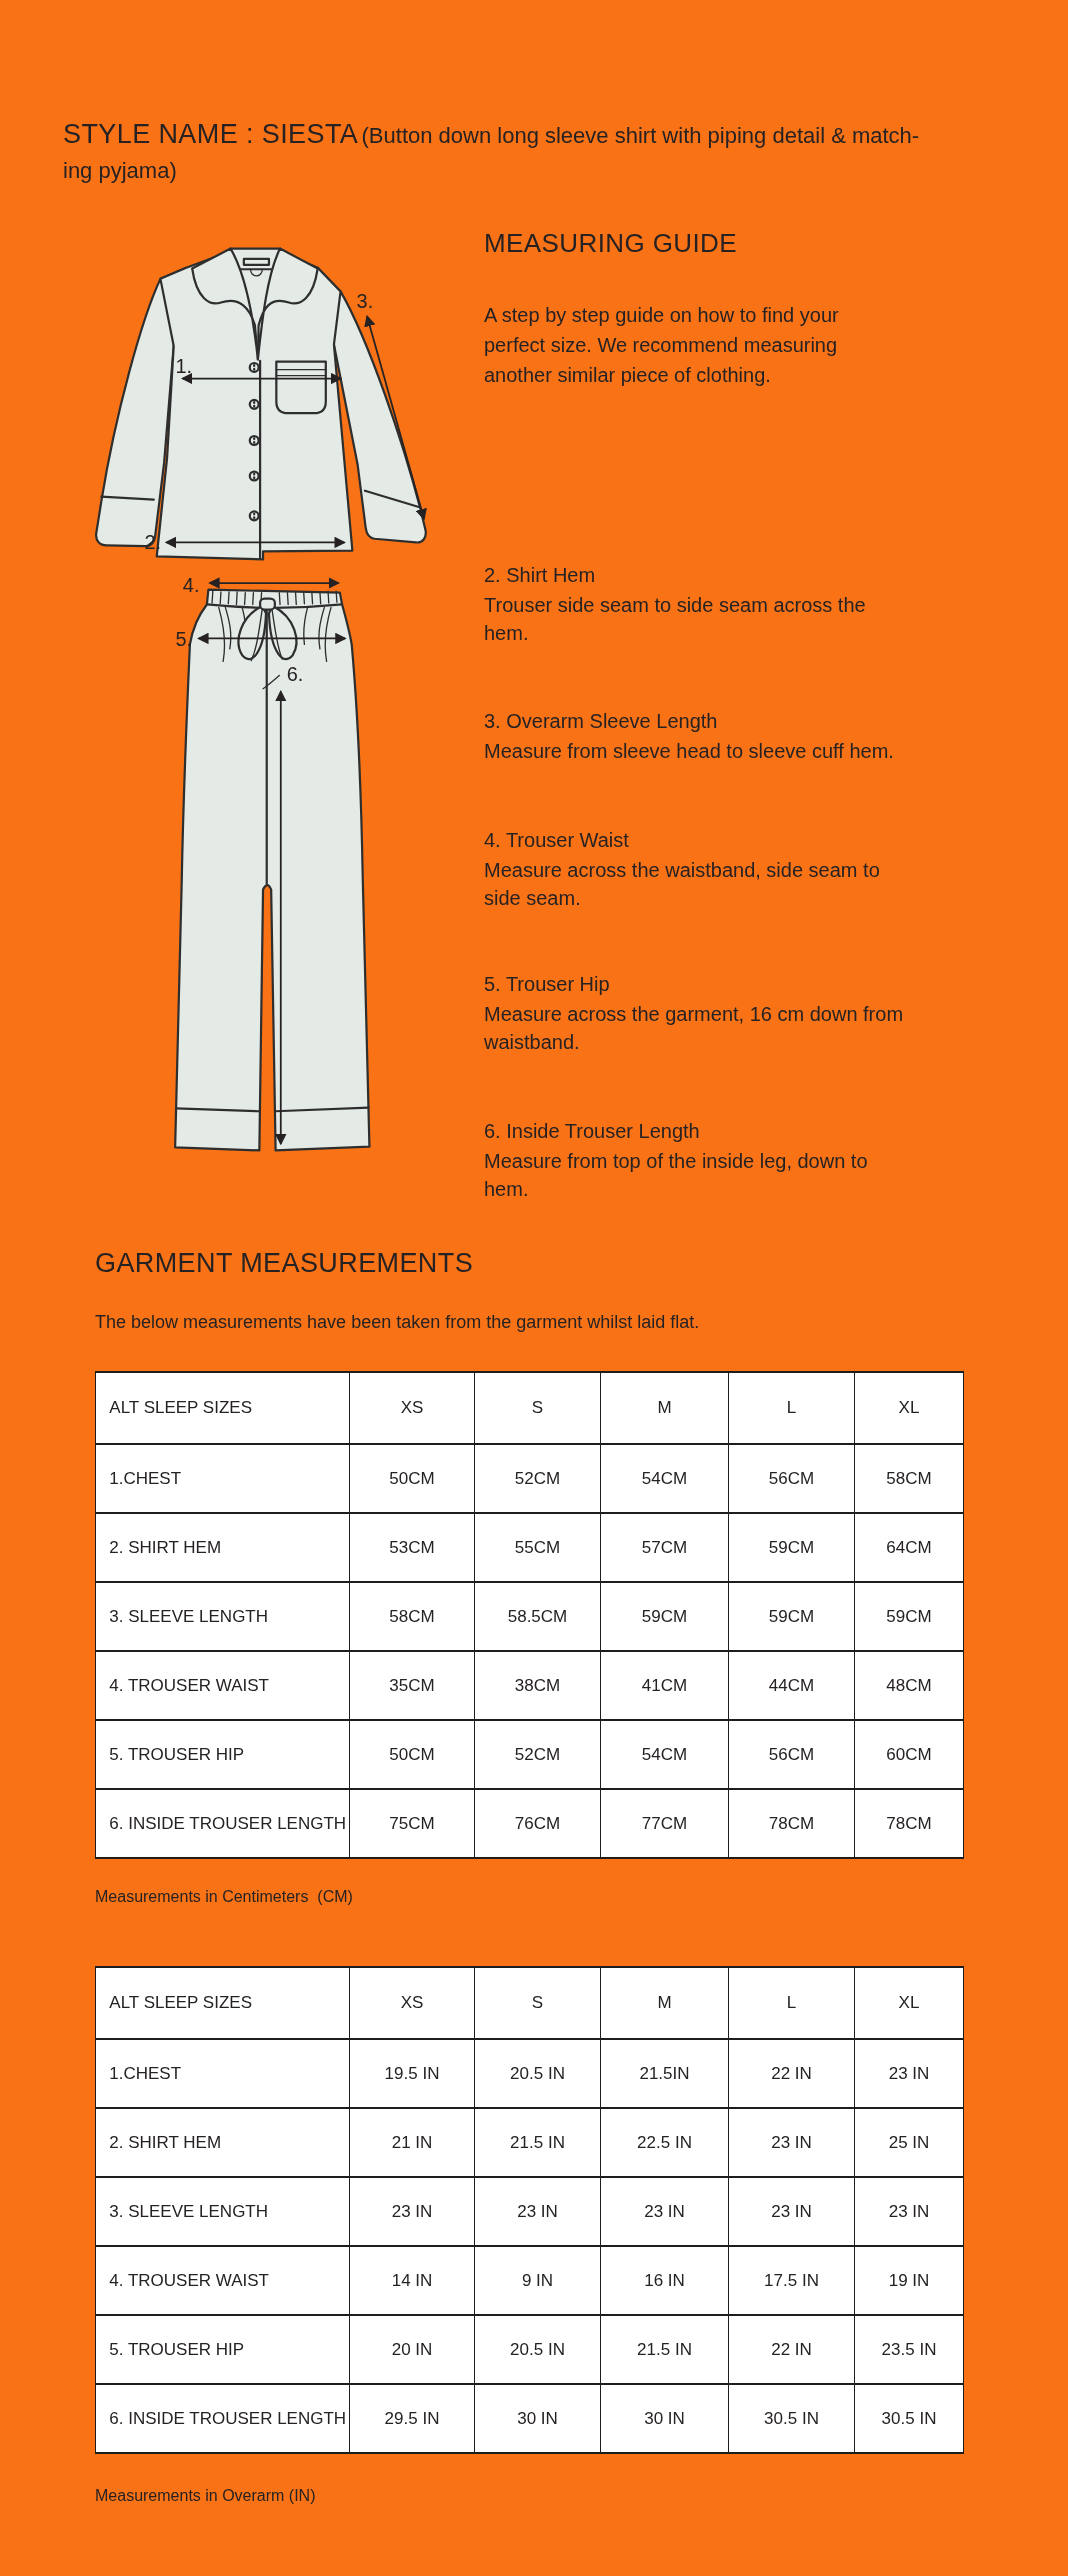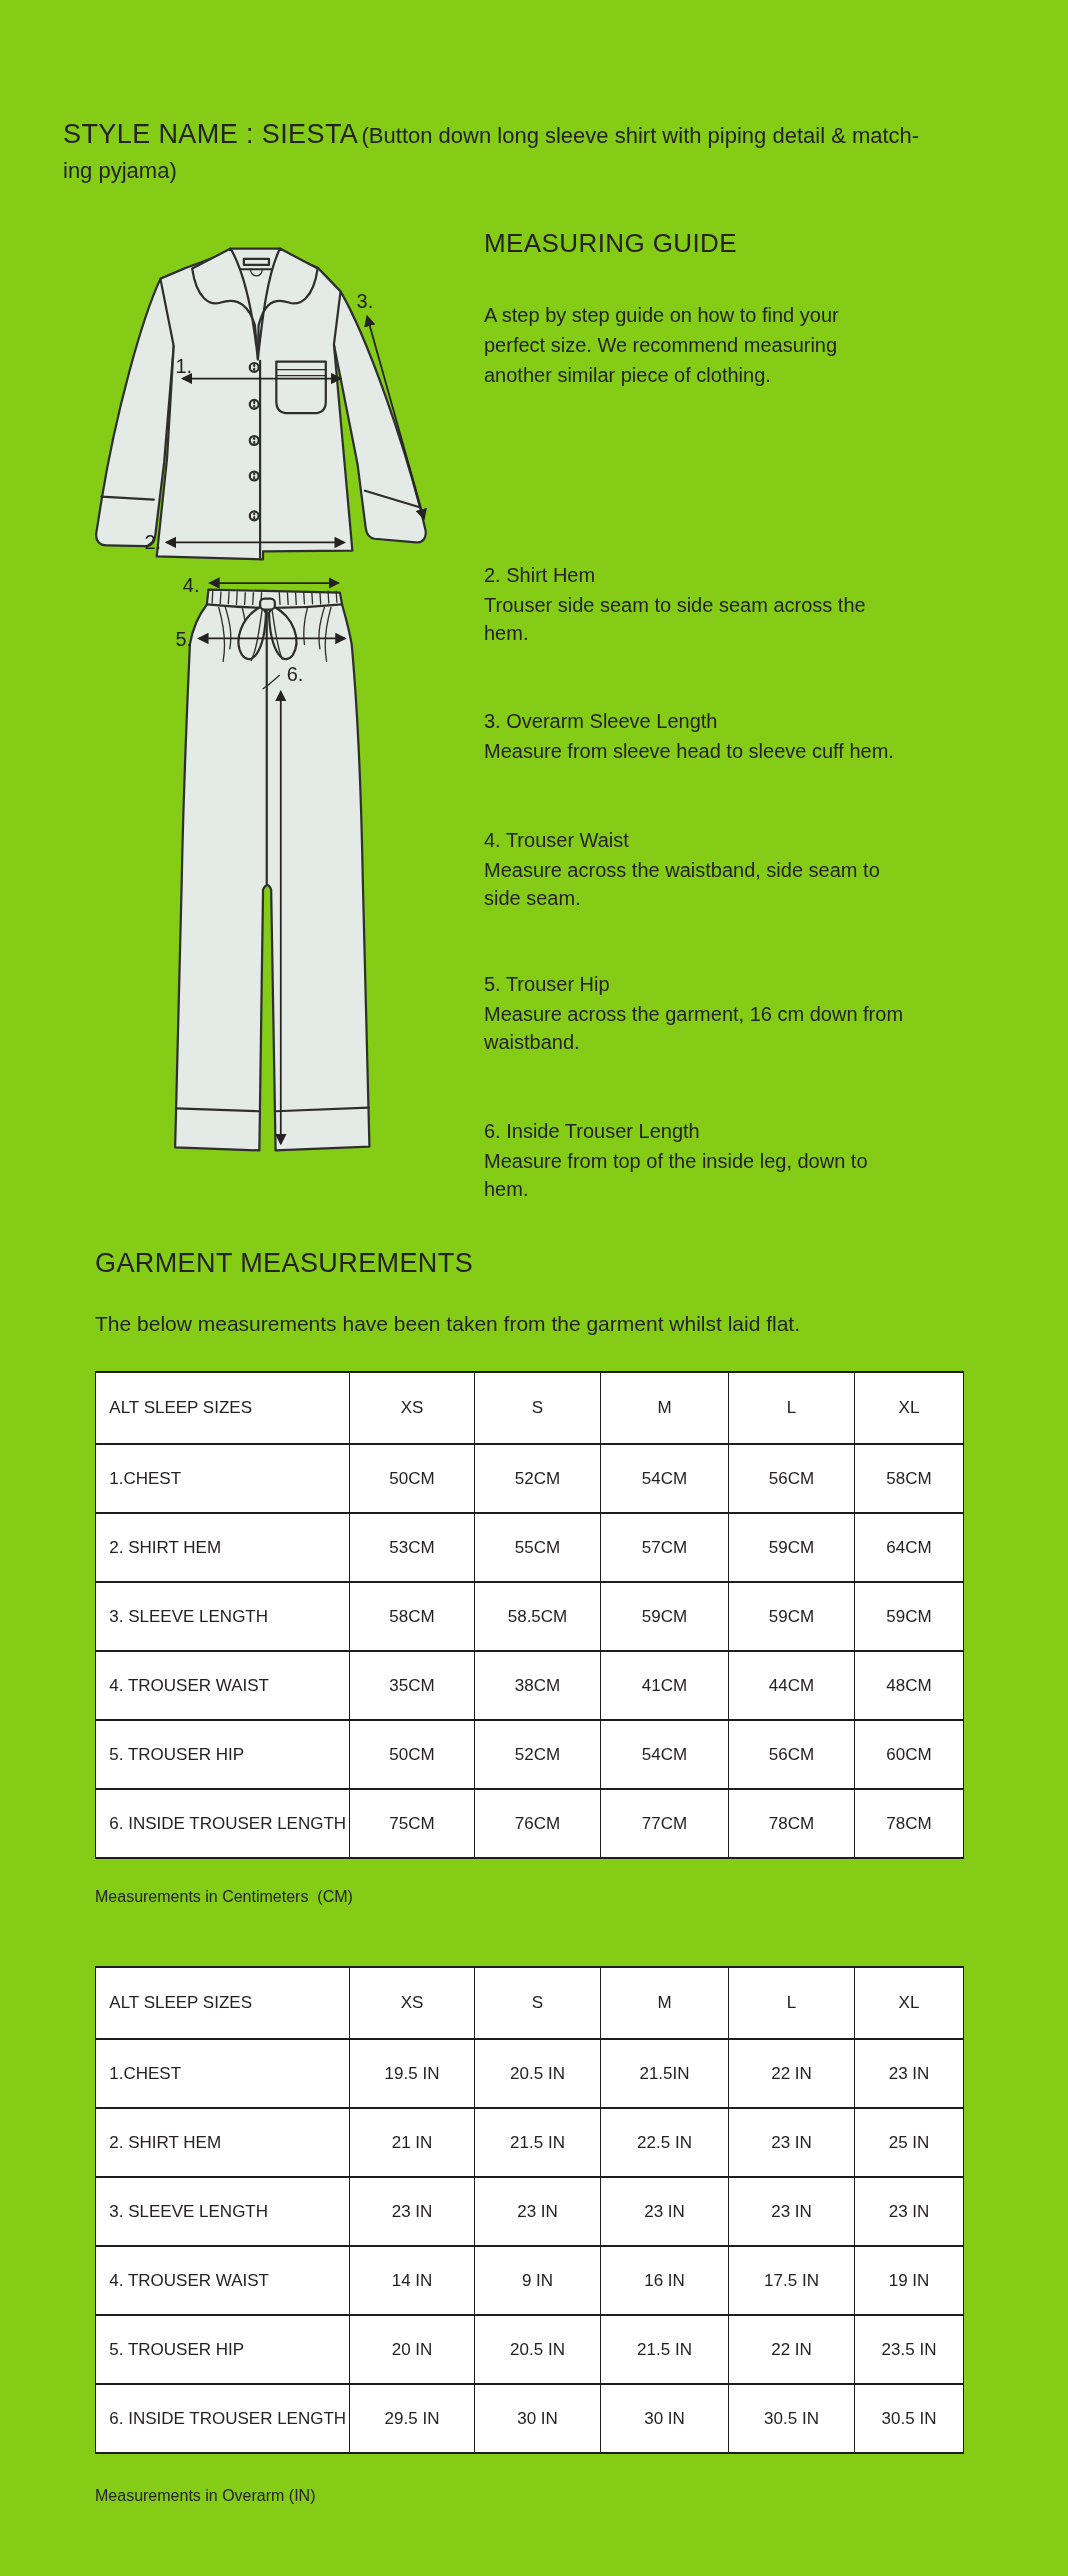"STYLE NAME : SIESTA (Button" .page { background: #84cc16 -> #f97316 }
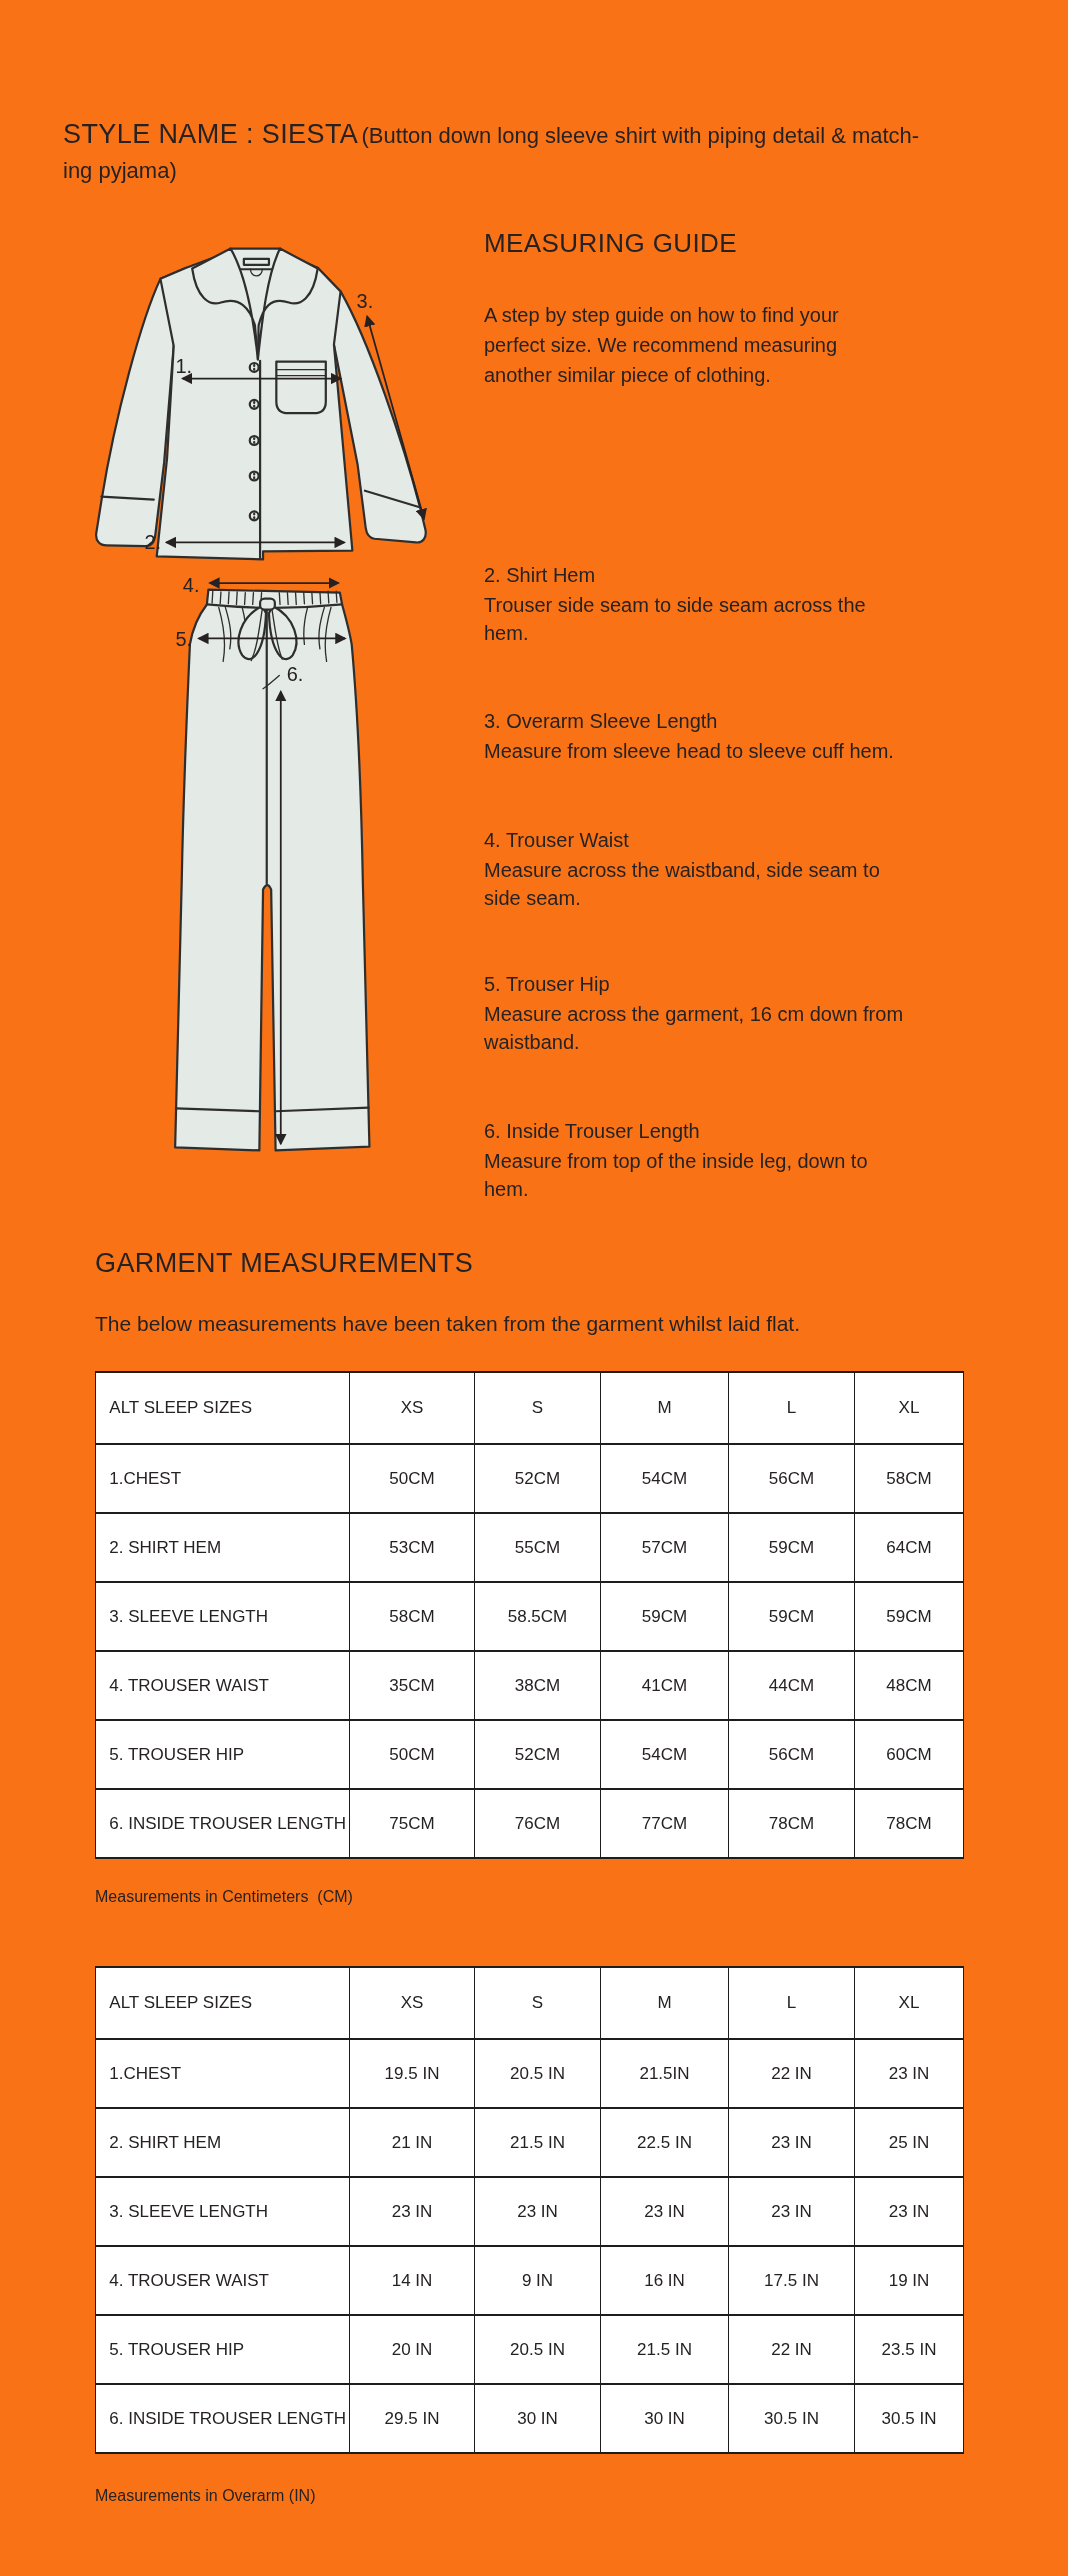"The below measurements have been" .gm-note { font-size: 21px -> 18px }
